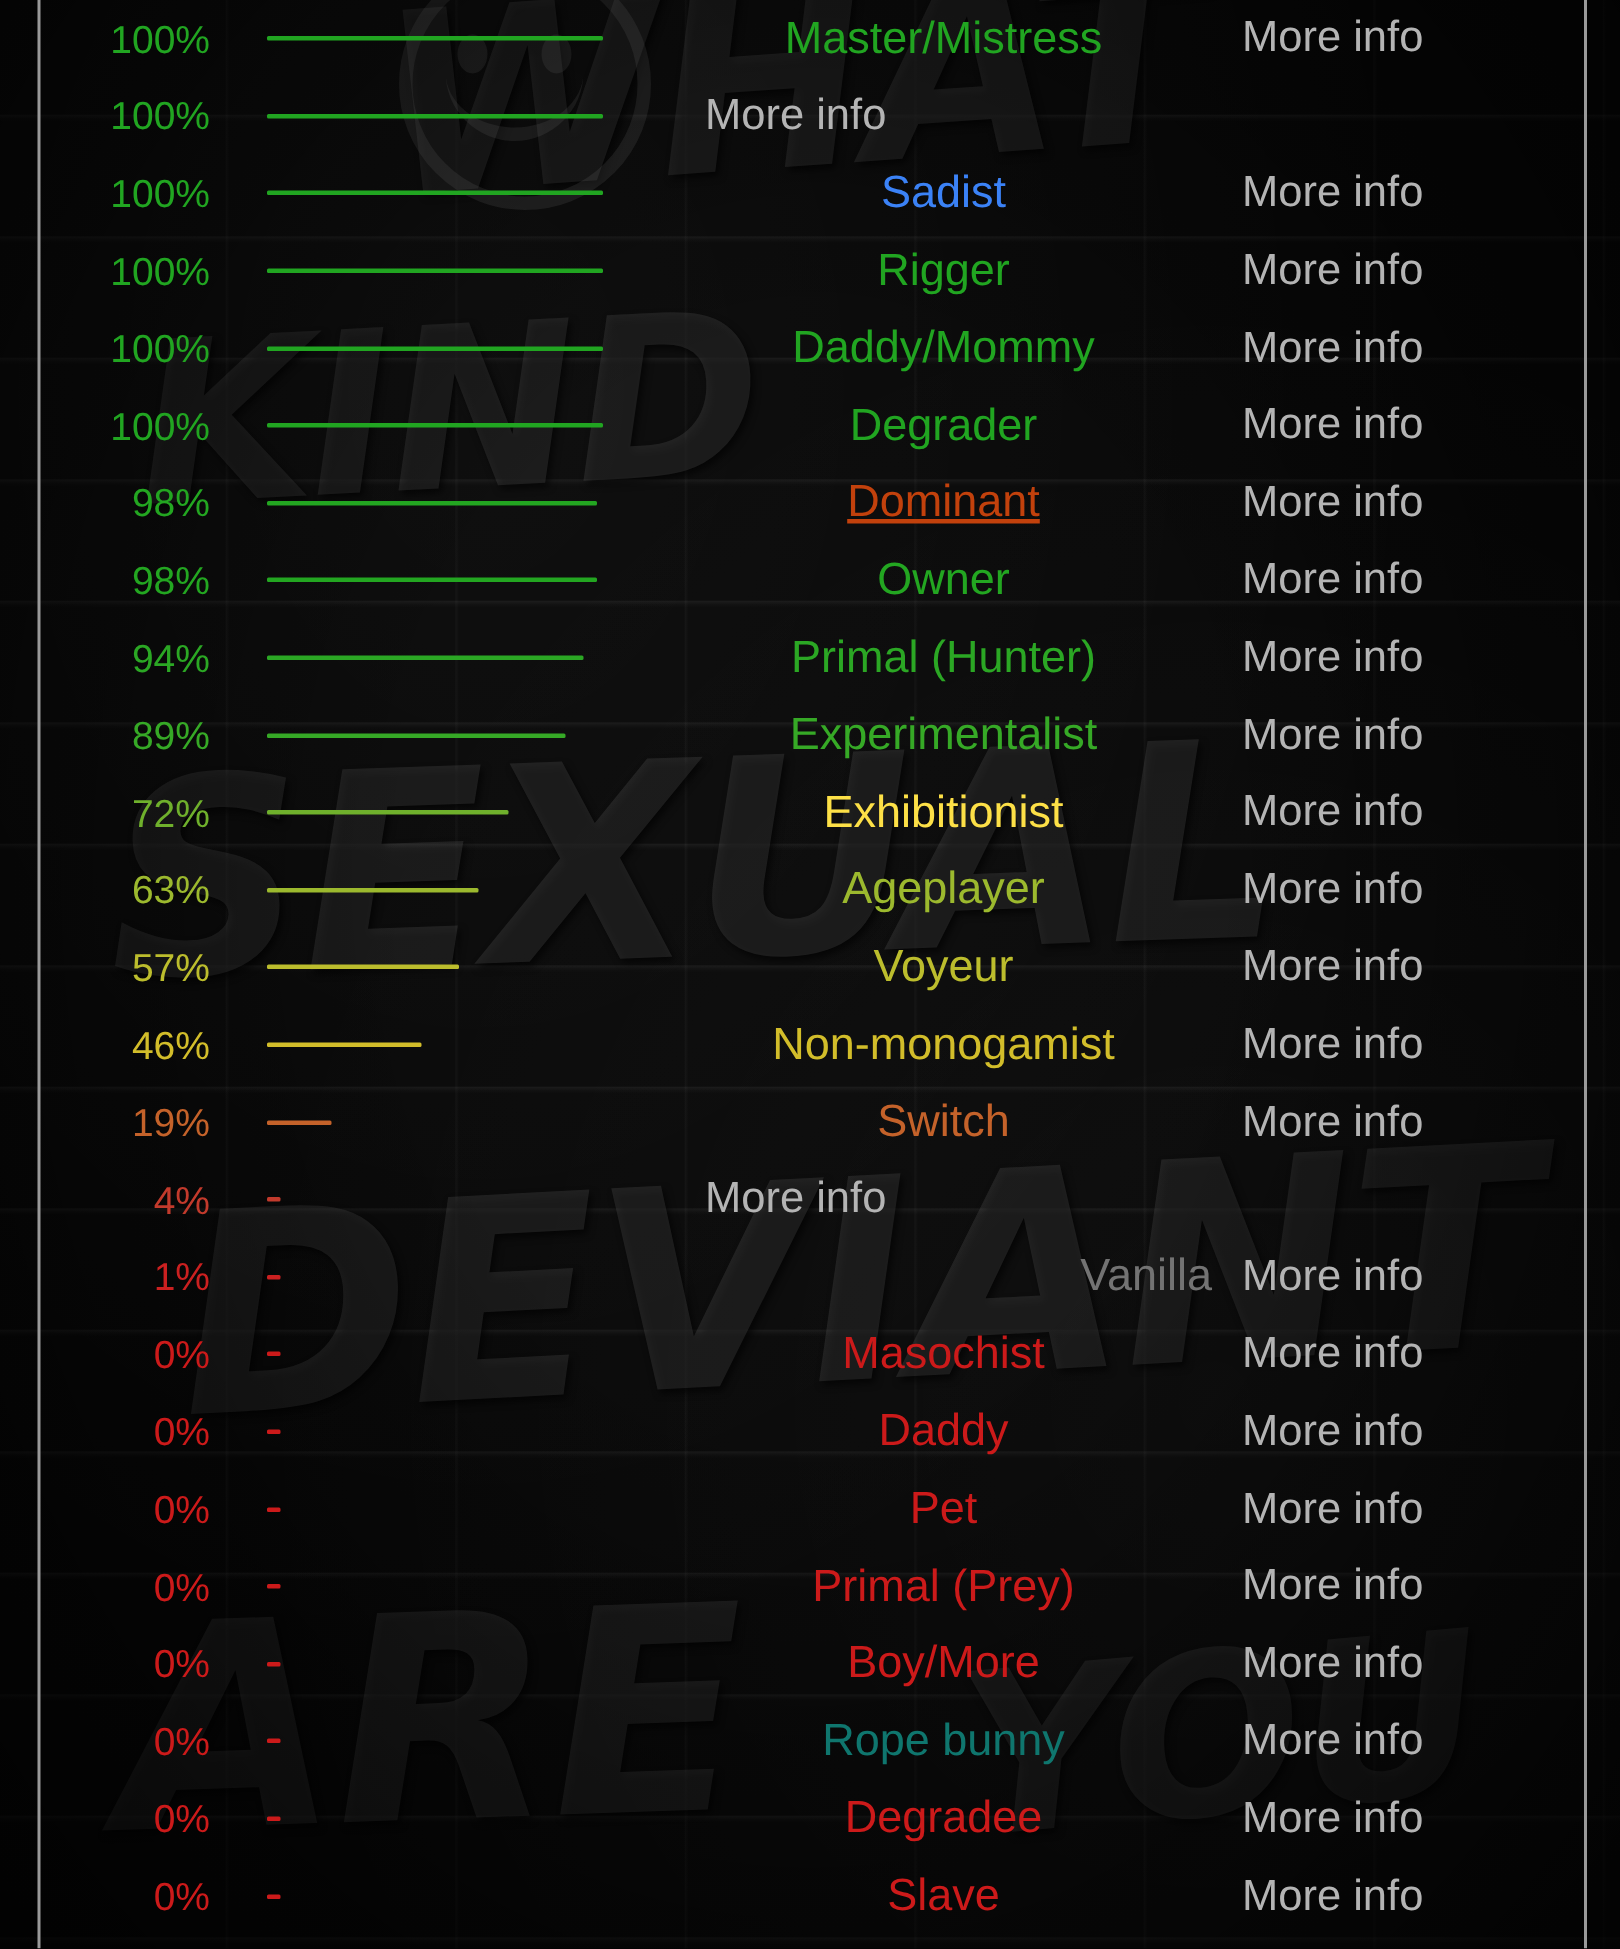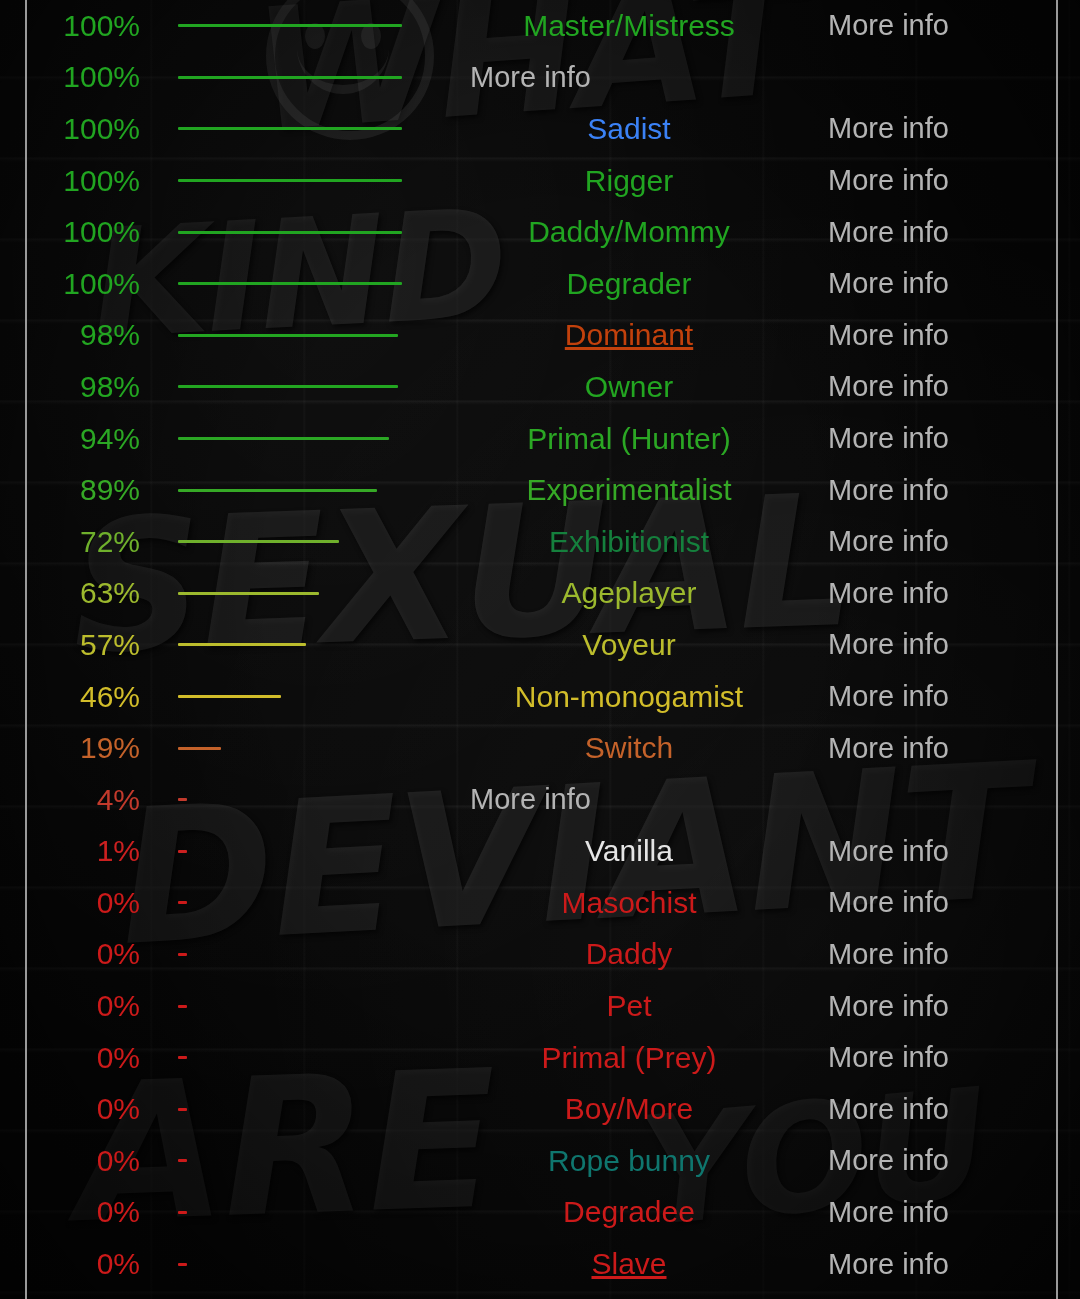"100%" .pct { font-size: 30px -> 26px }
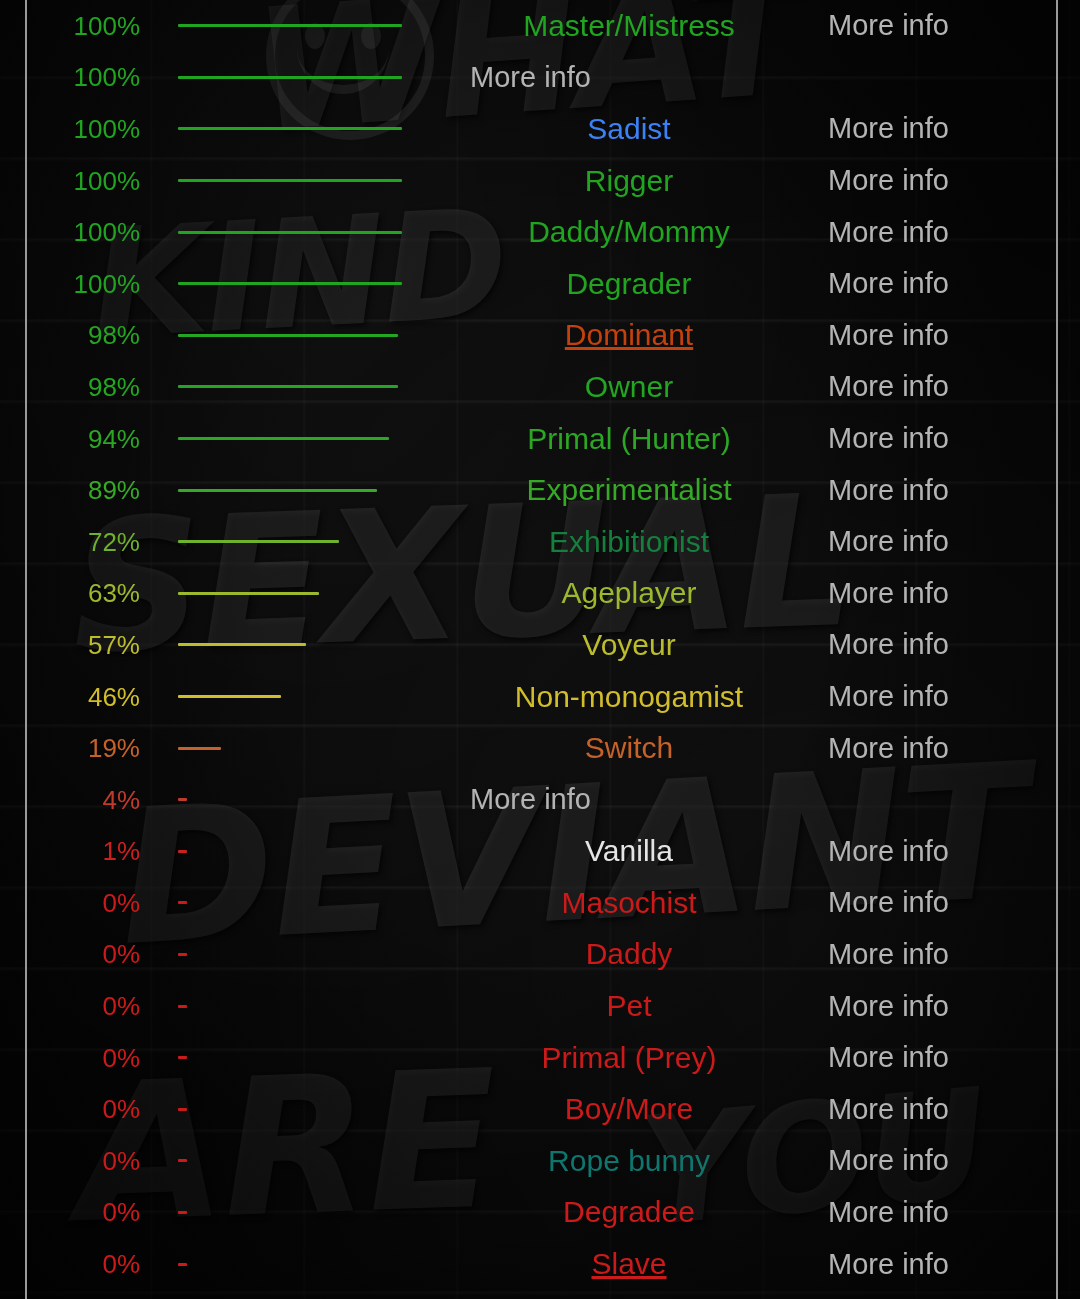"Exhibitionist" div.label { color: #15803d -> #fde047 }
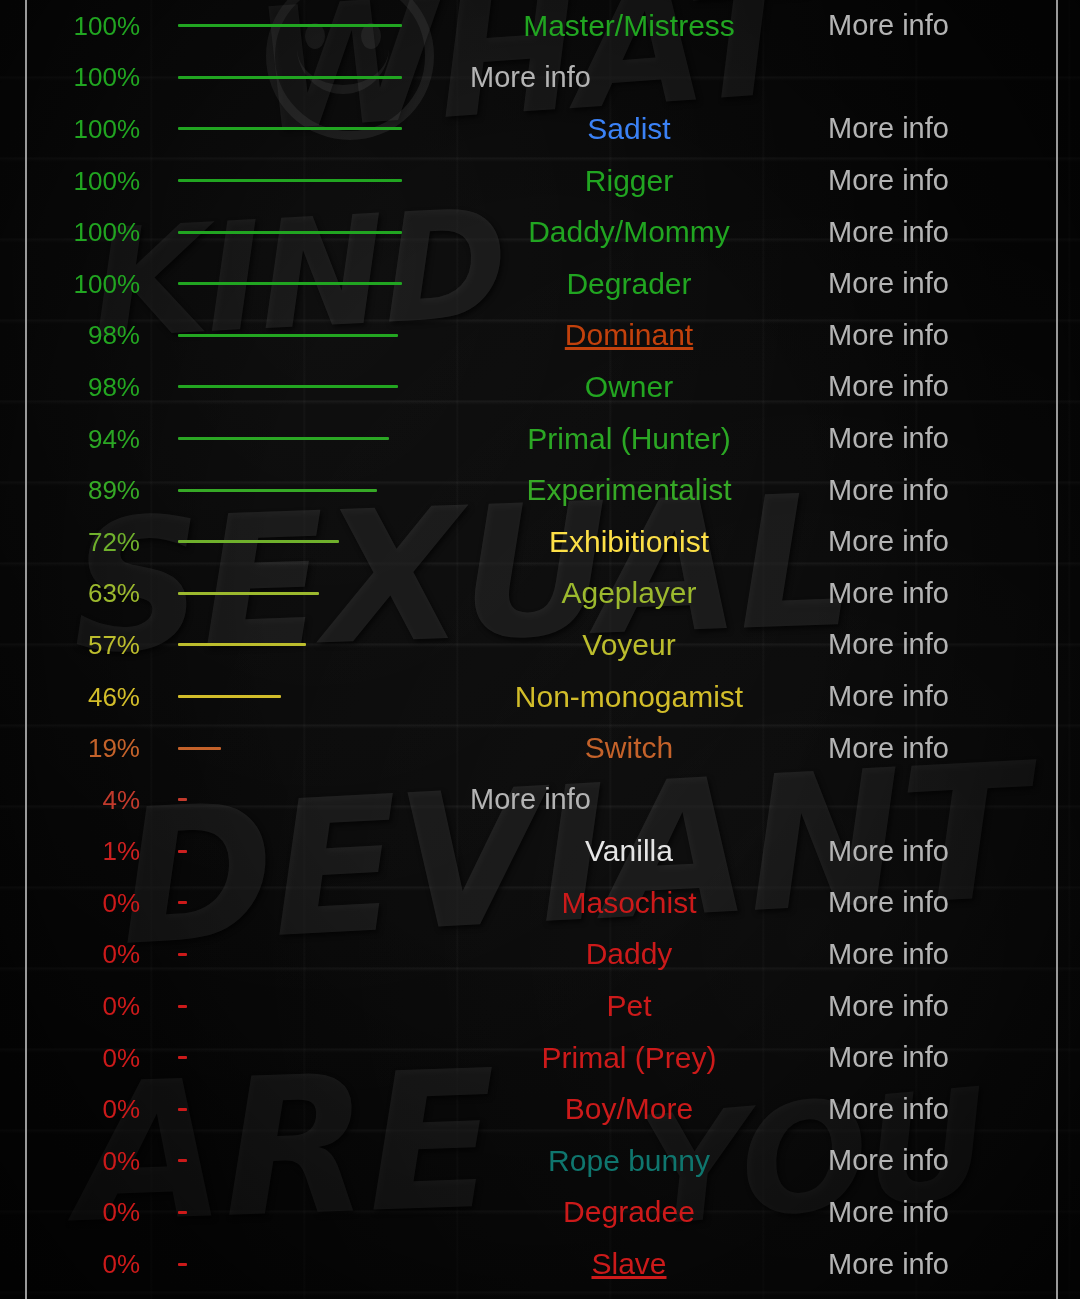"Vanilla" div.label { color: #e5e5e5 -> #737373; text-align: none -> right }
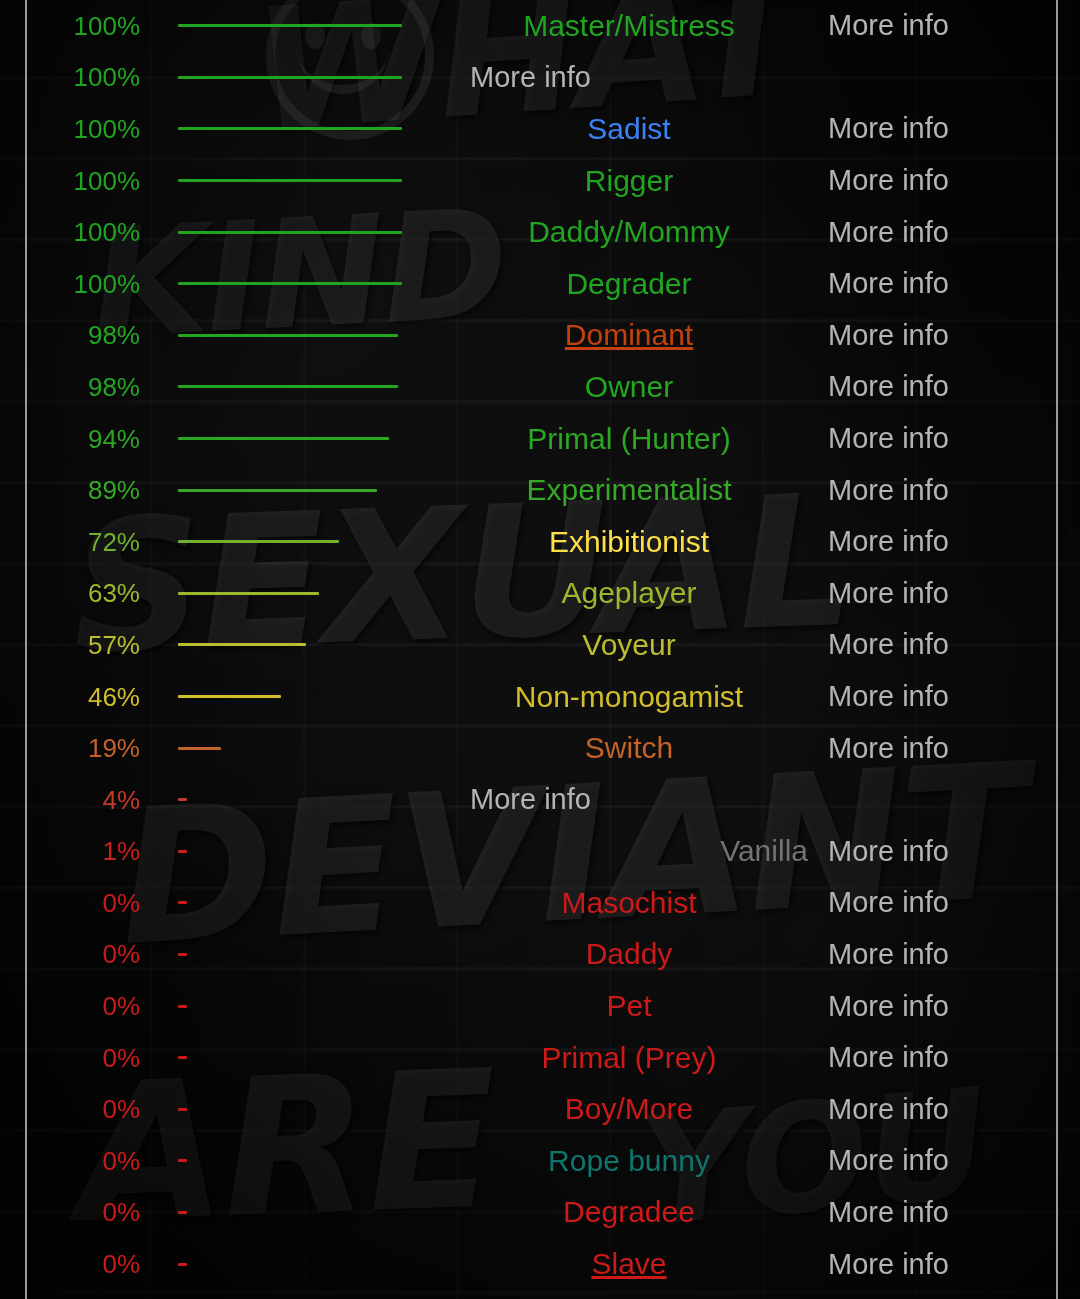"Slave" div.label { text-decoration: underline -> none }
